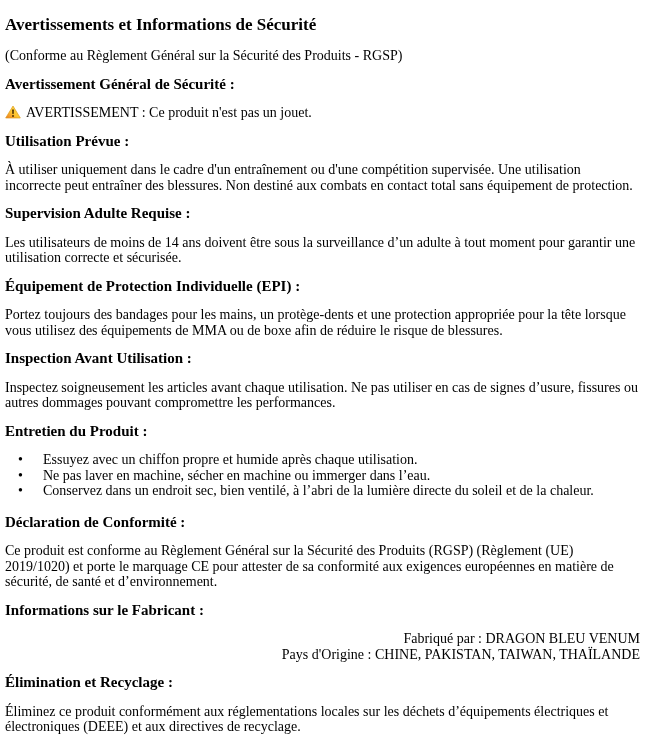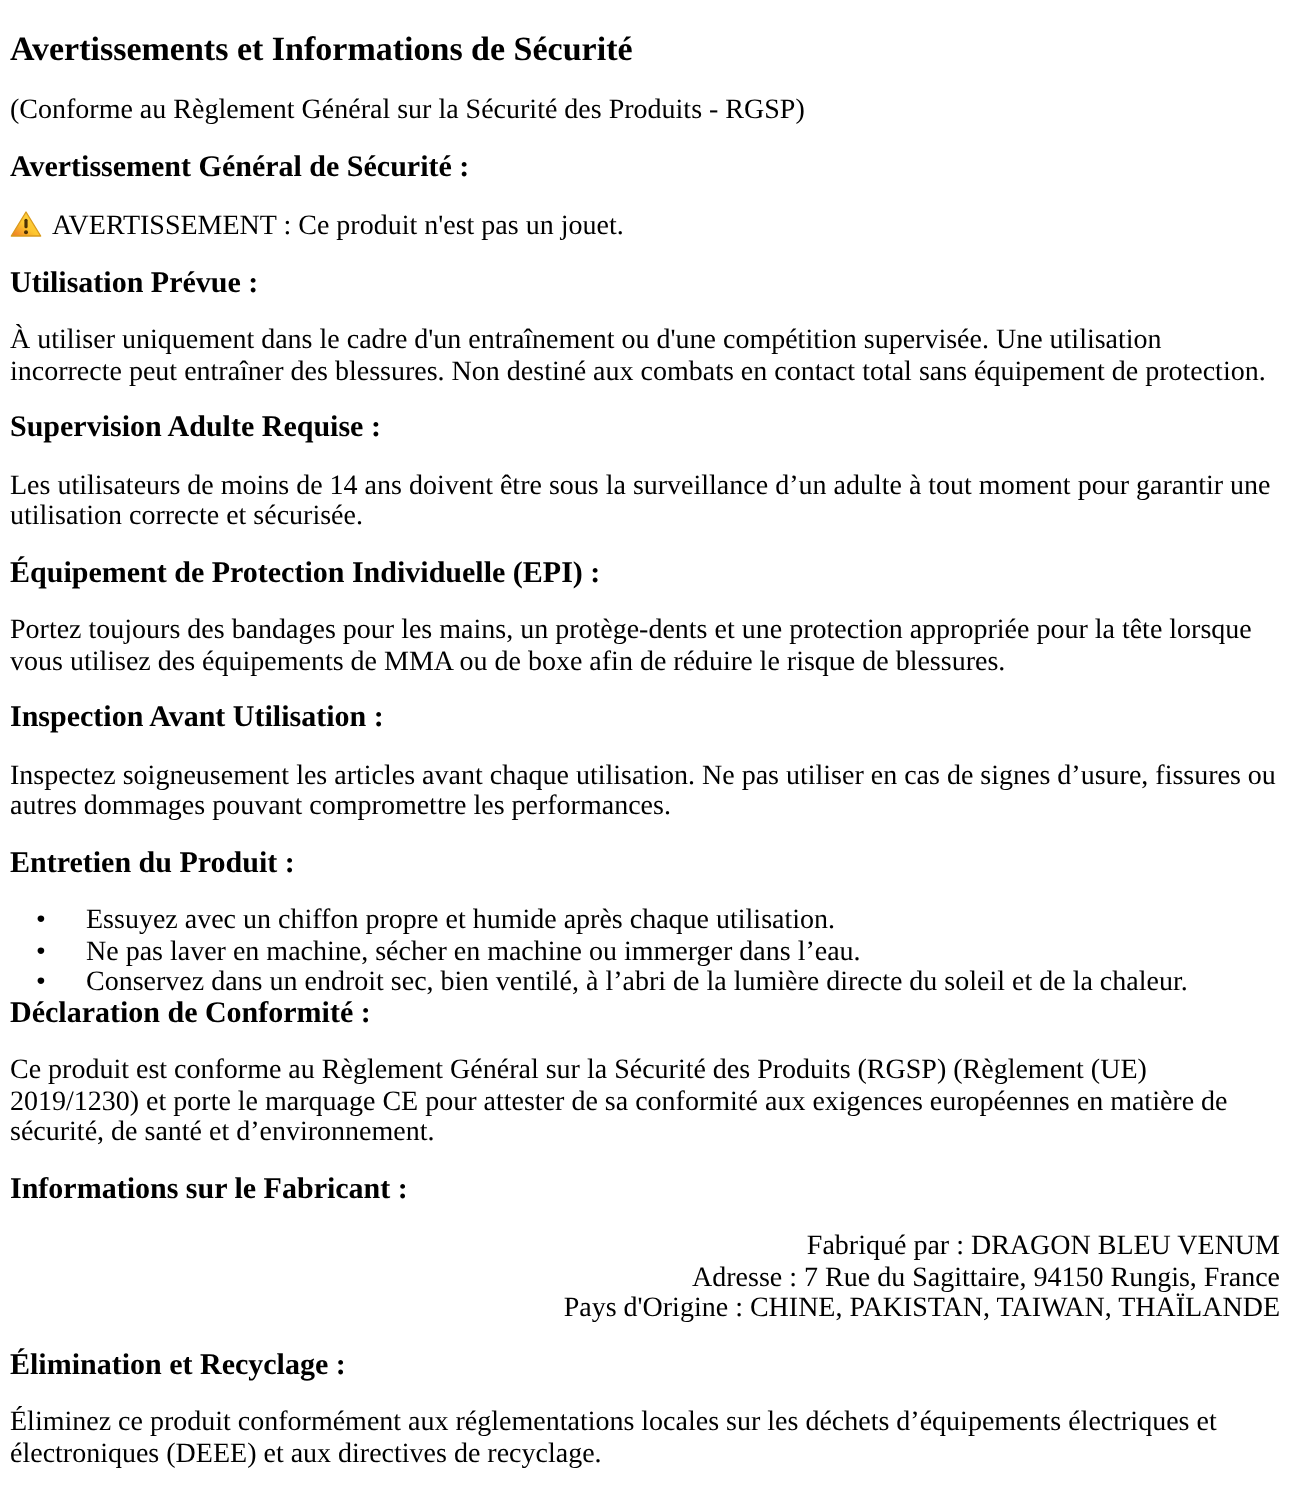"Déclaration de Conformité :" .no-top { margin-top: 0 -> 16px }
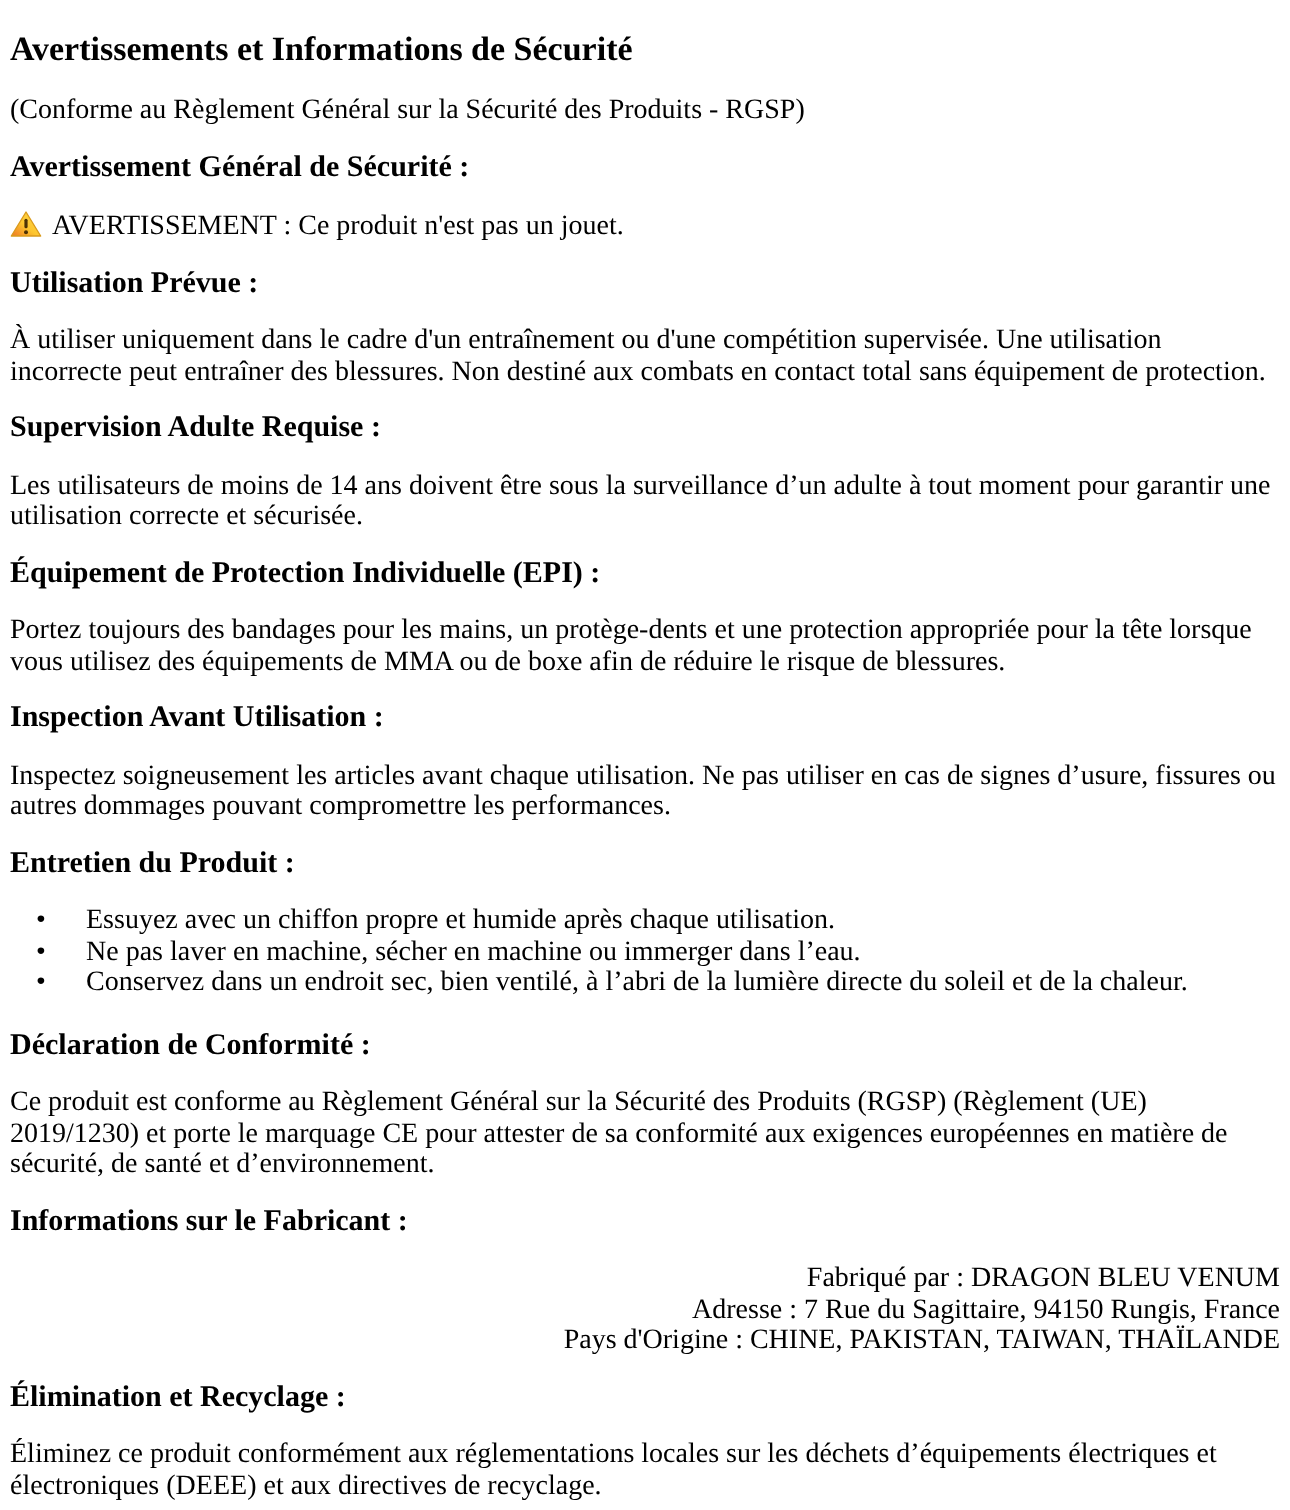"Ce produit est conforme au" p { text: 2019/1230 -> 2019/1020 }
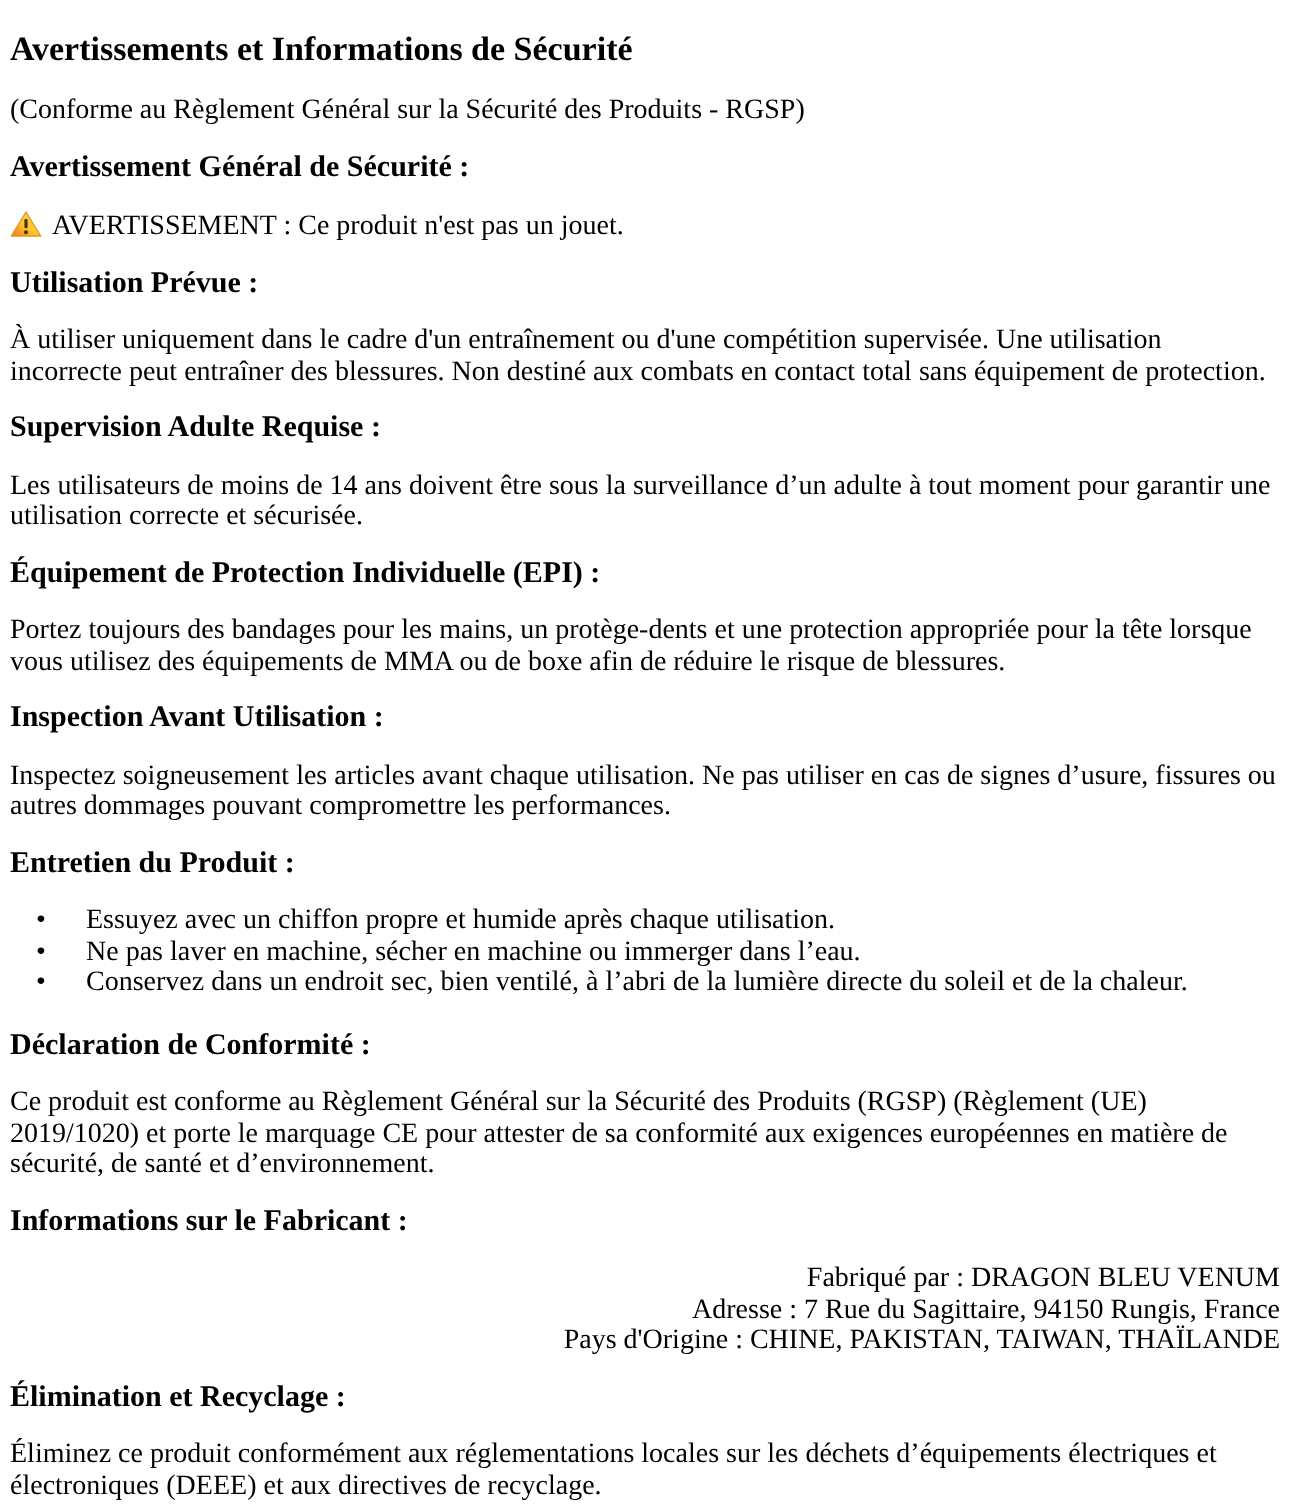"Adresse : 7 Rue du" span.mfg-line { html: <span><b>Adresse</b><span> : 7 Rue du Sagittaire, 94150 Rungis, France</span></span> -> none }
